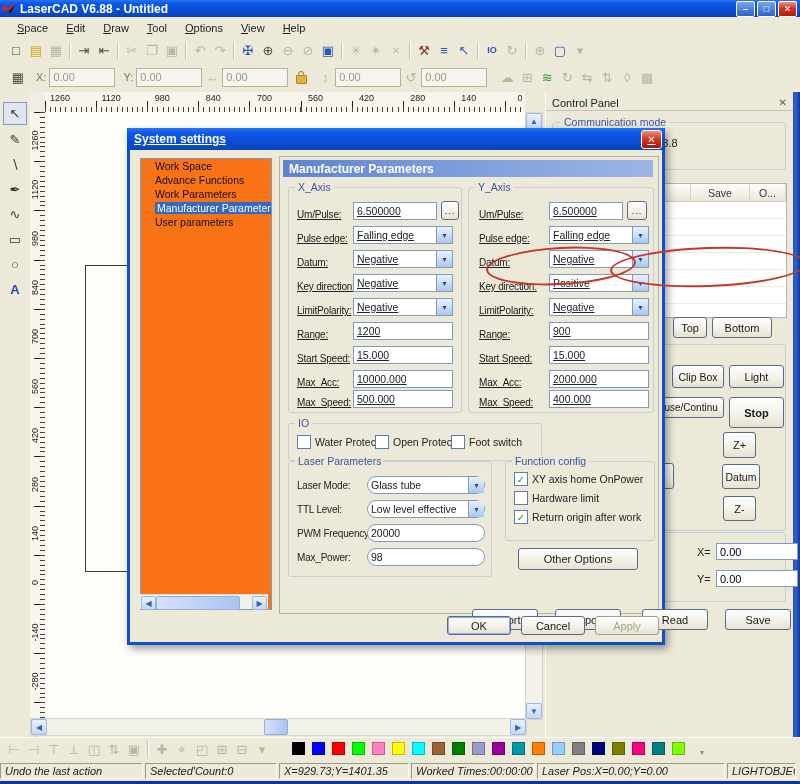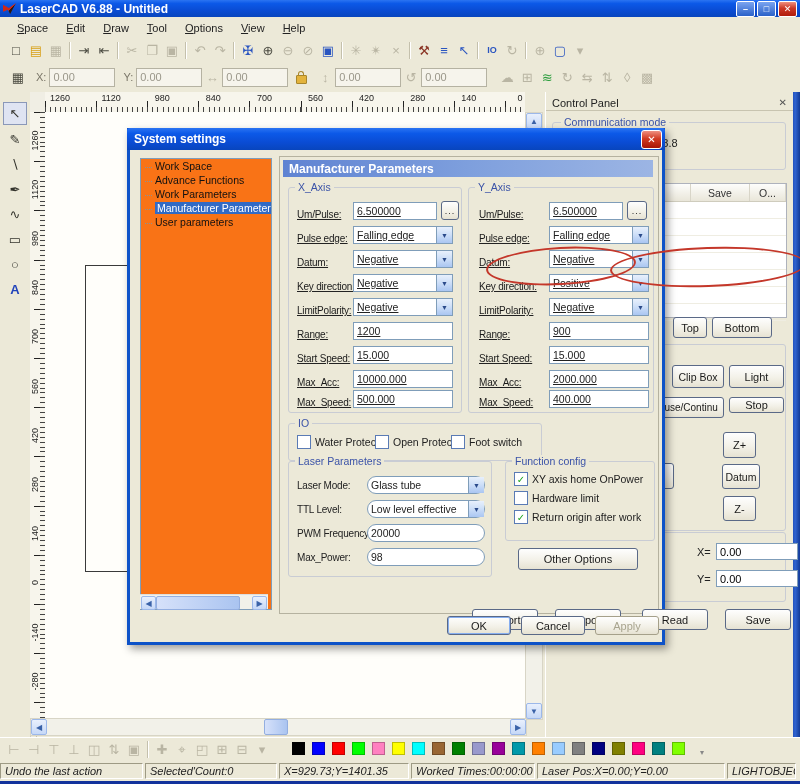"System settings" .dtitle { text-decoration: none -> underline }
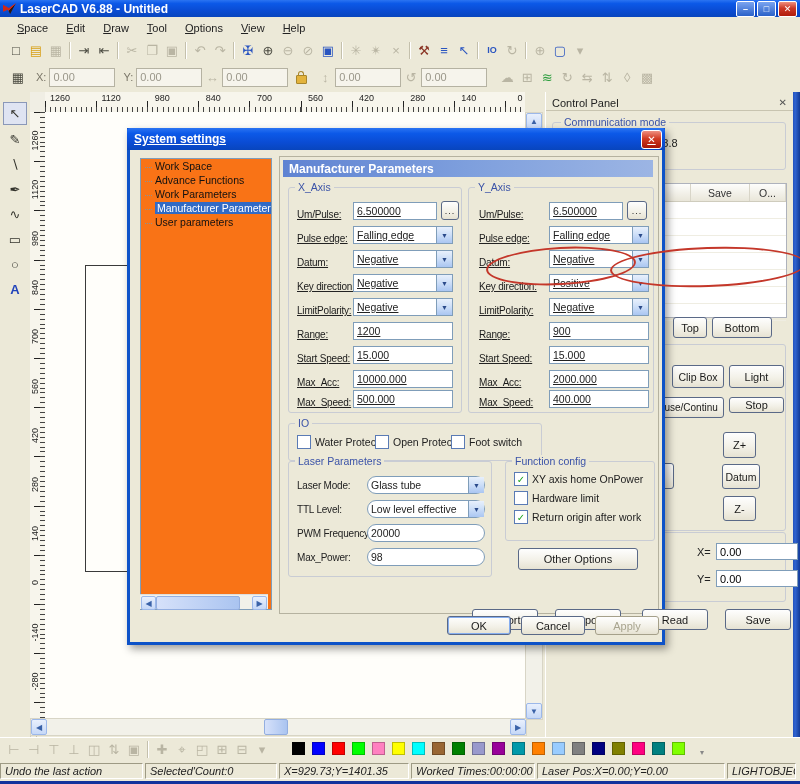"Stop" .b-stop { font-weight: none -> bold; height: 16px -> 31px }
